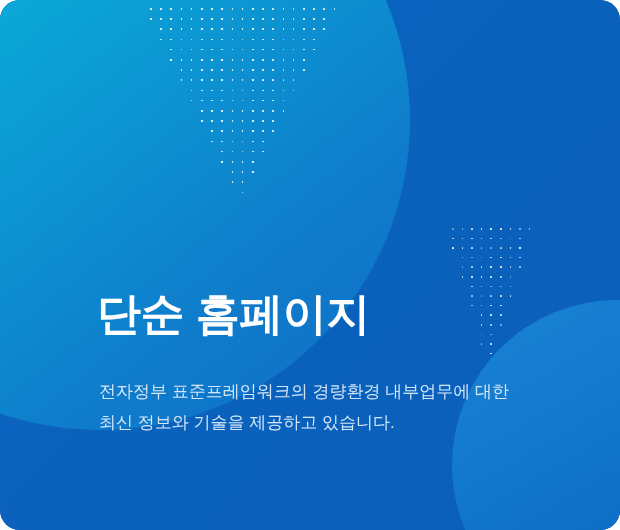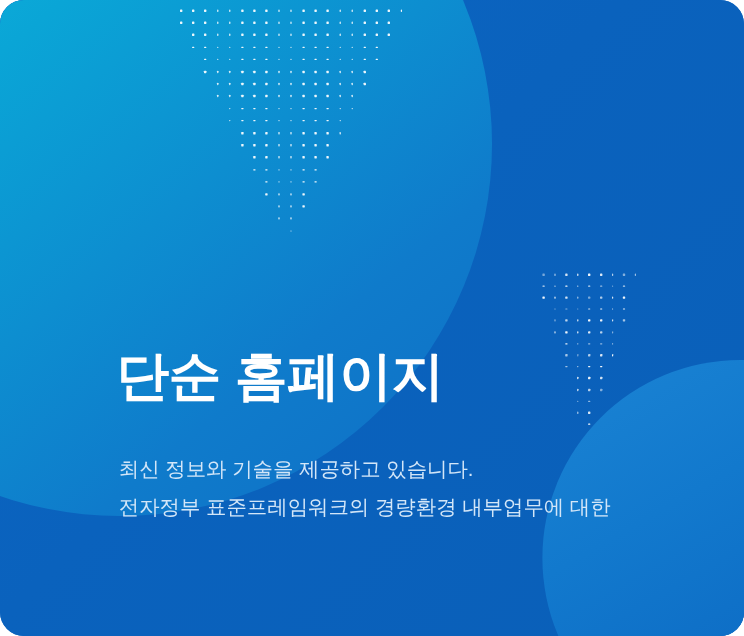"최신 정보와 기술을 제공하고 있습니다." span.sub-line { order: before "전자정부 표준프레임워크의 경량환경 내부업무에 대한" -> after "전자정부 표준프레임워크의 경량환경 내부업무에 대한" }
